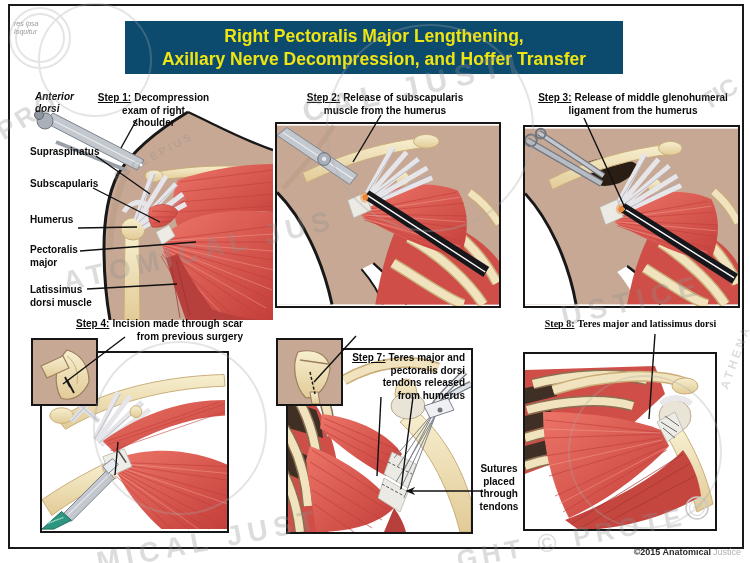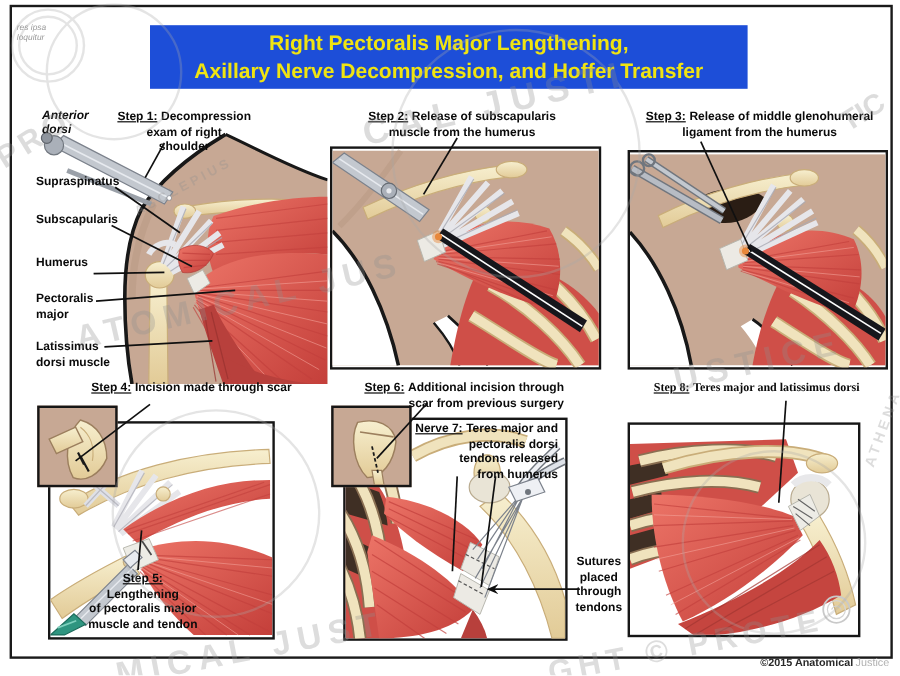"Right Pectoralis Major Lengthening," #banner { background: #1d4ed8 -> #0c4a6e }
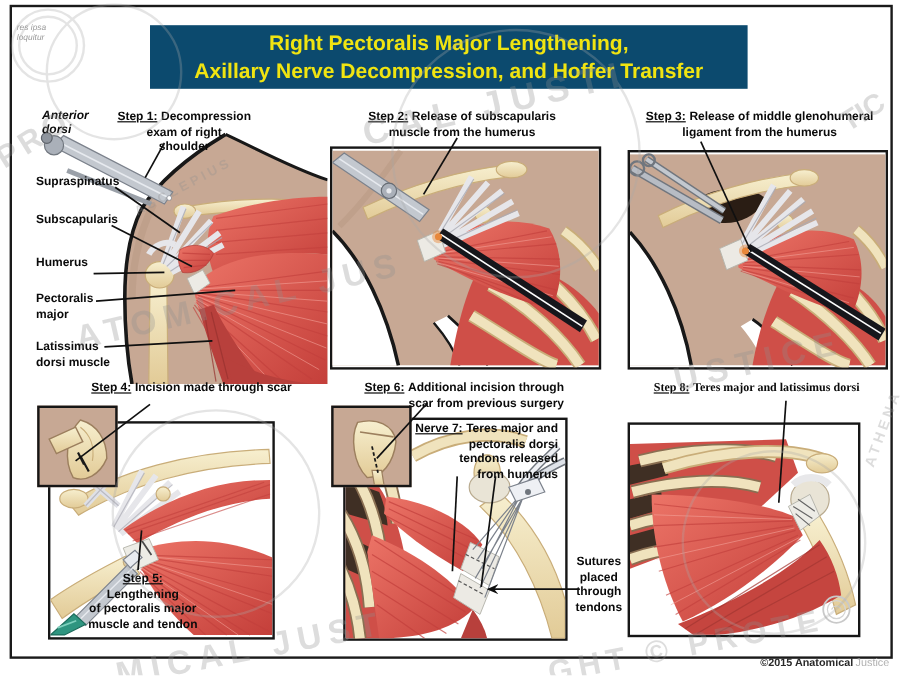"Step 6: Additional incision through" div { html: <div><span>Step 6:</span><span>Additional incision through</span></div> -> none }
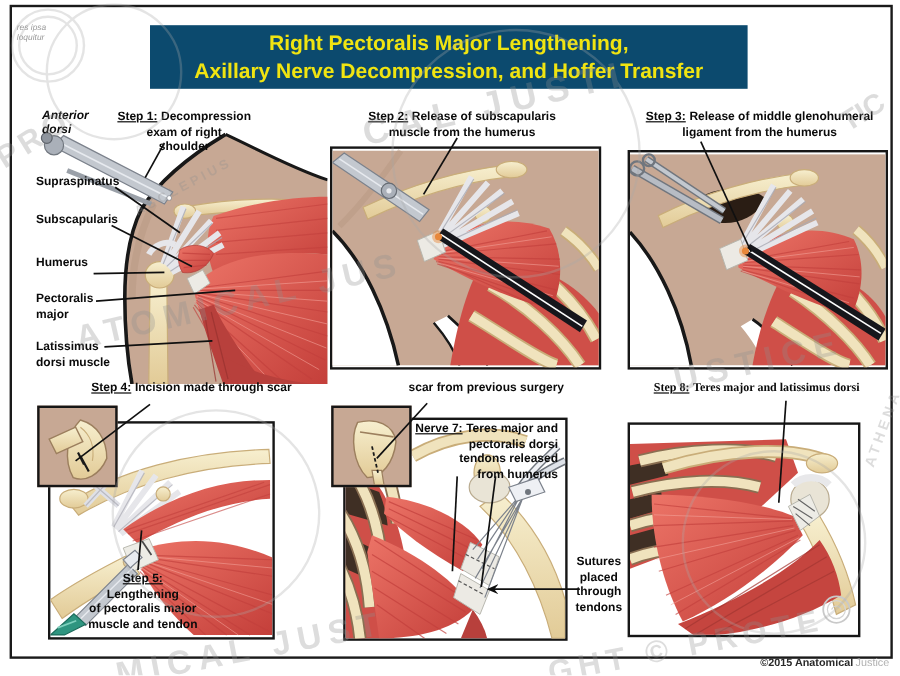"scar from previous surgery" div { html: <div>scar from previous surgery</div> -> none }
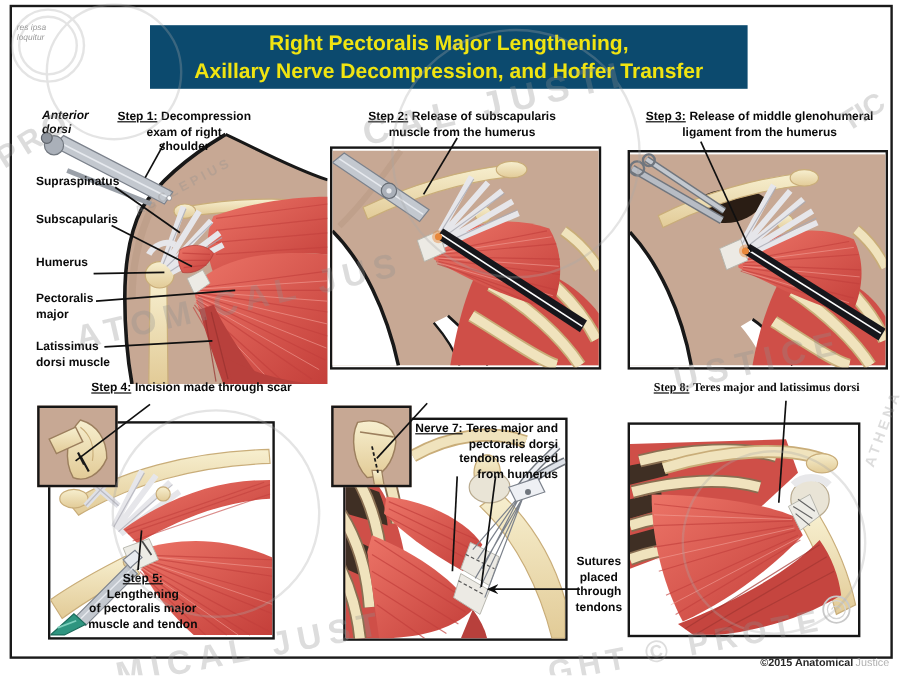"from previous surgery" div { html: none -> <div>from previous surgery</div> }
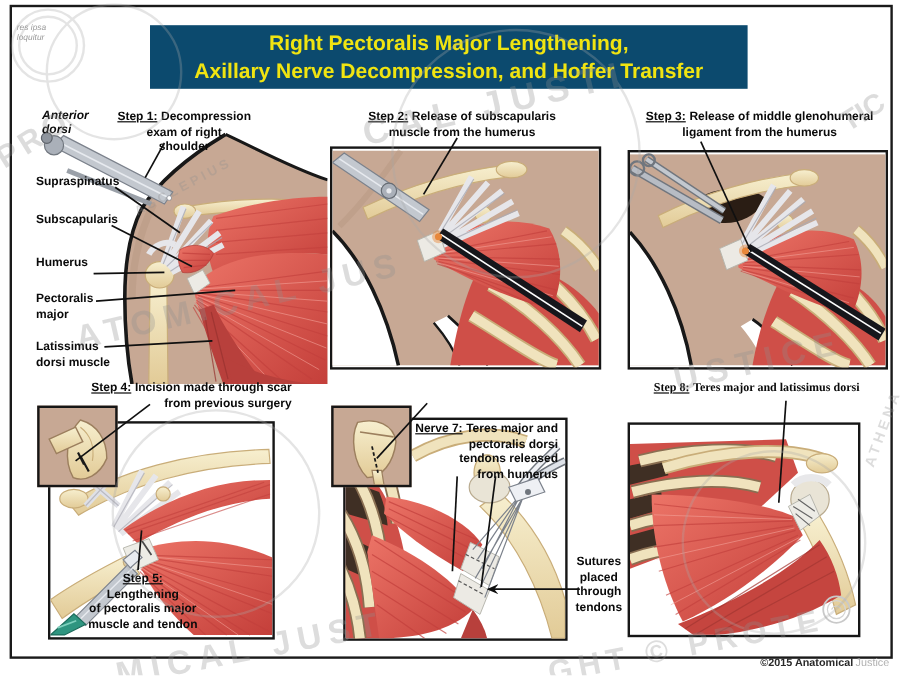"Nerve 7:" span.u { text: Nerve -> Step }
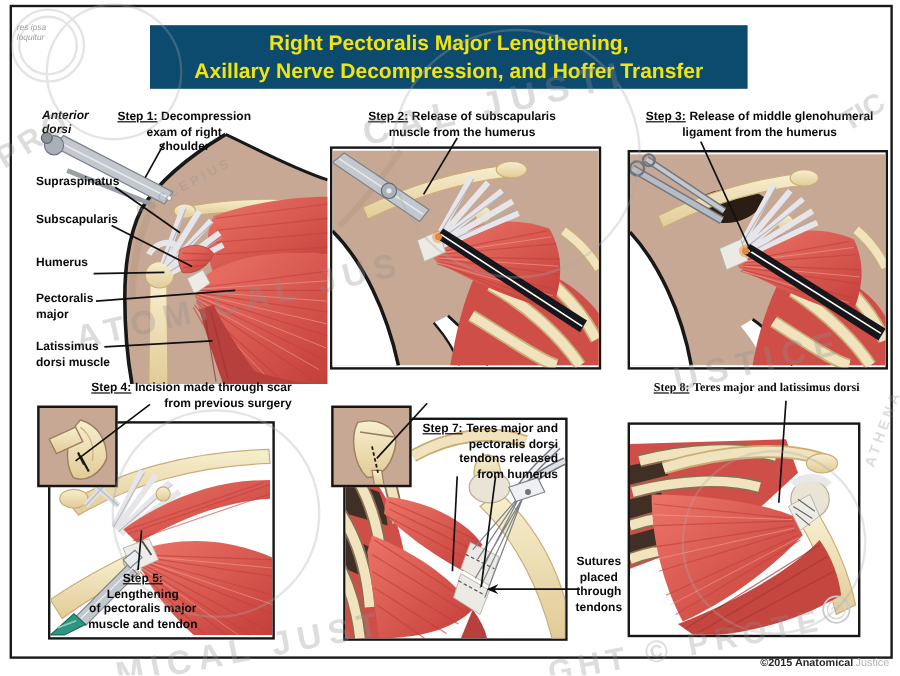"Step 5:" div.cap { html: <div> <div><span>Step 5:</span></div> <div>Lengthening</div> <div>of pectoralis major</div> <div>muscle and tendon</div> </div> -> none }
